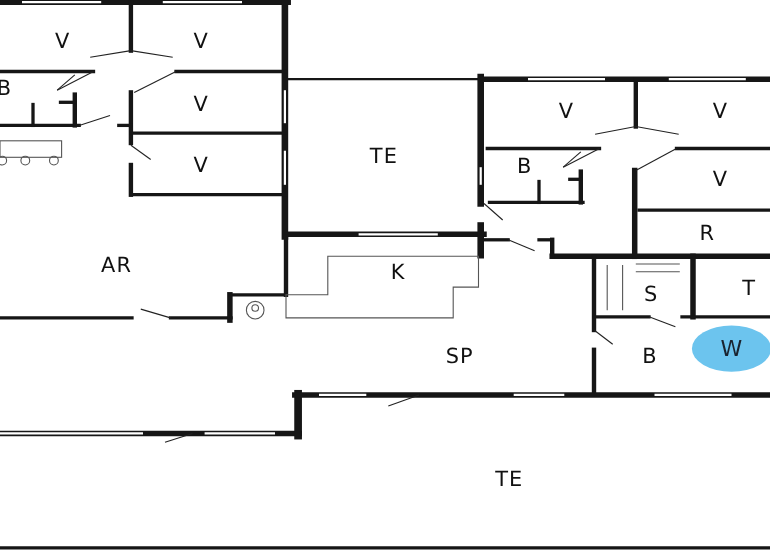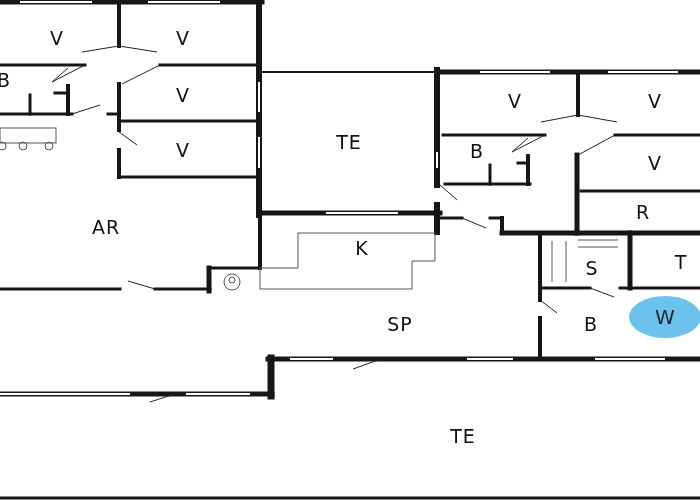"AR" span.room-label { top: 227px -> 241px }
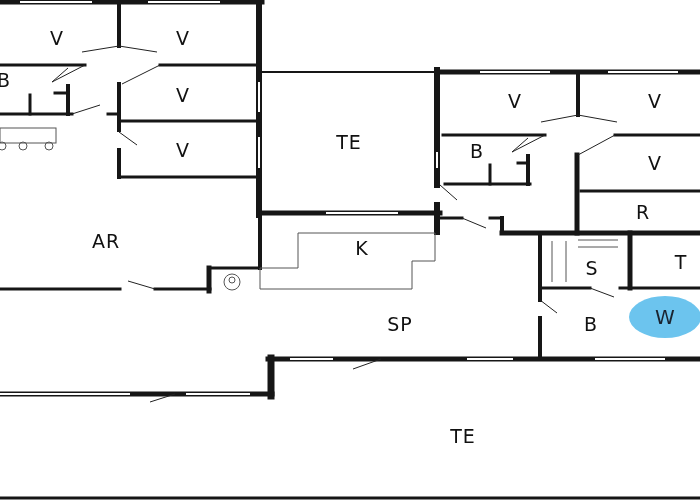"SP" span.room-label { left: 400px -> 418px }
